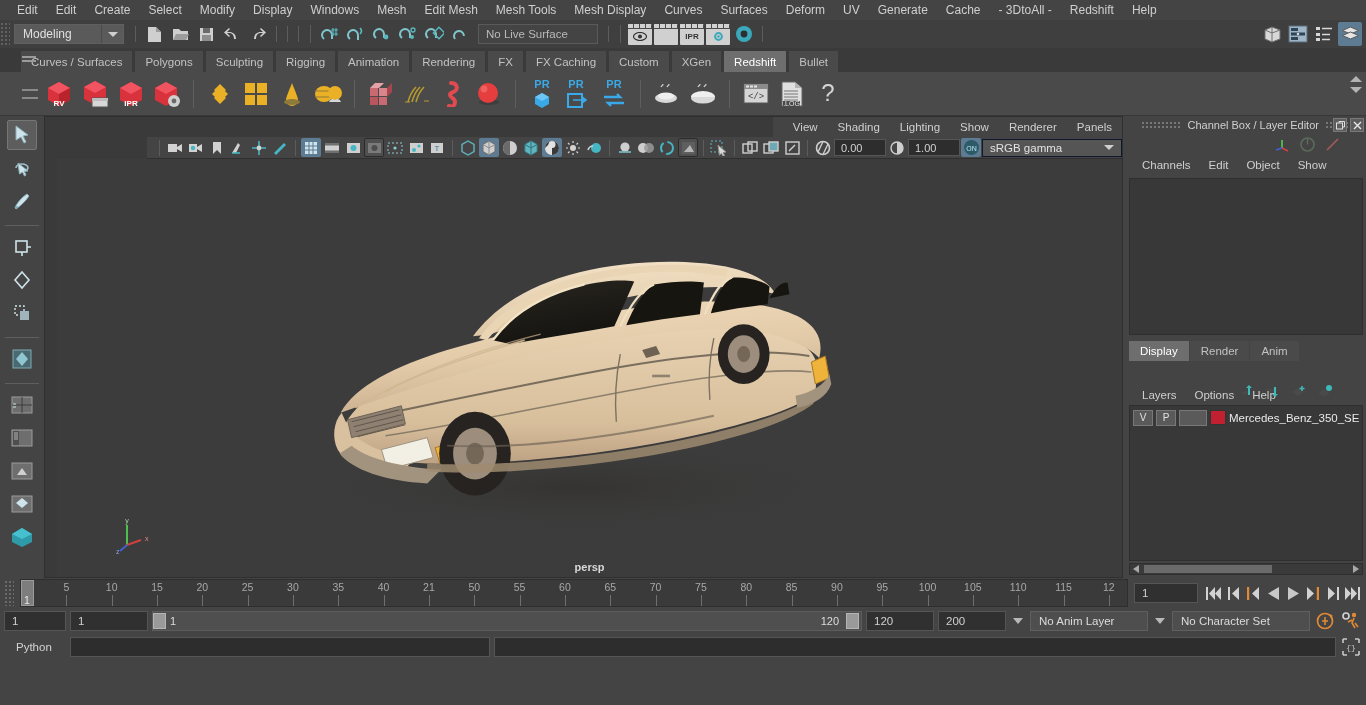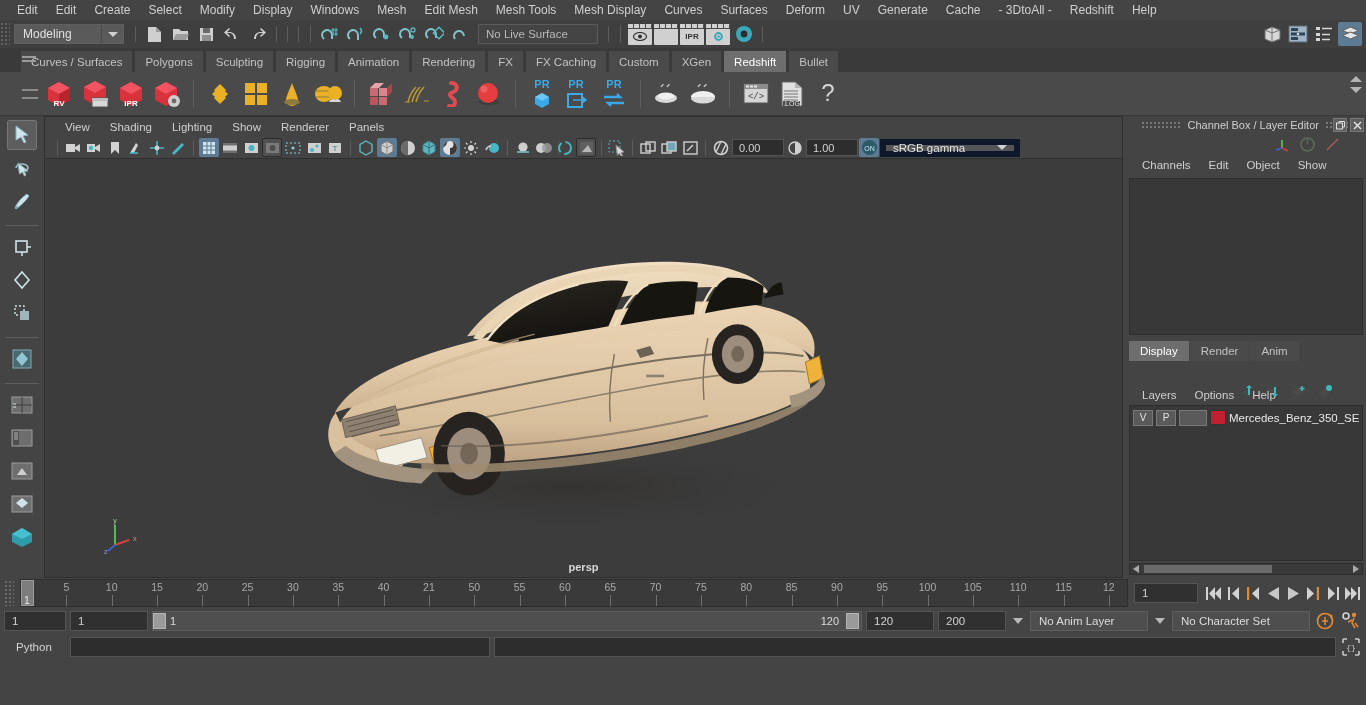"View" .vp { align-items: none -> flex-end }
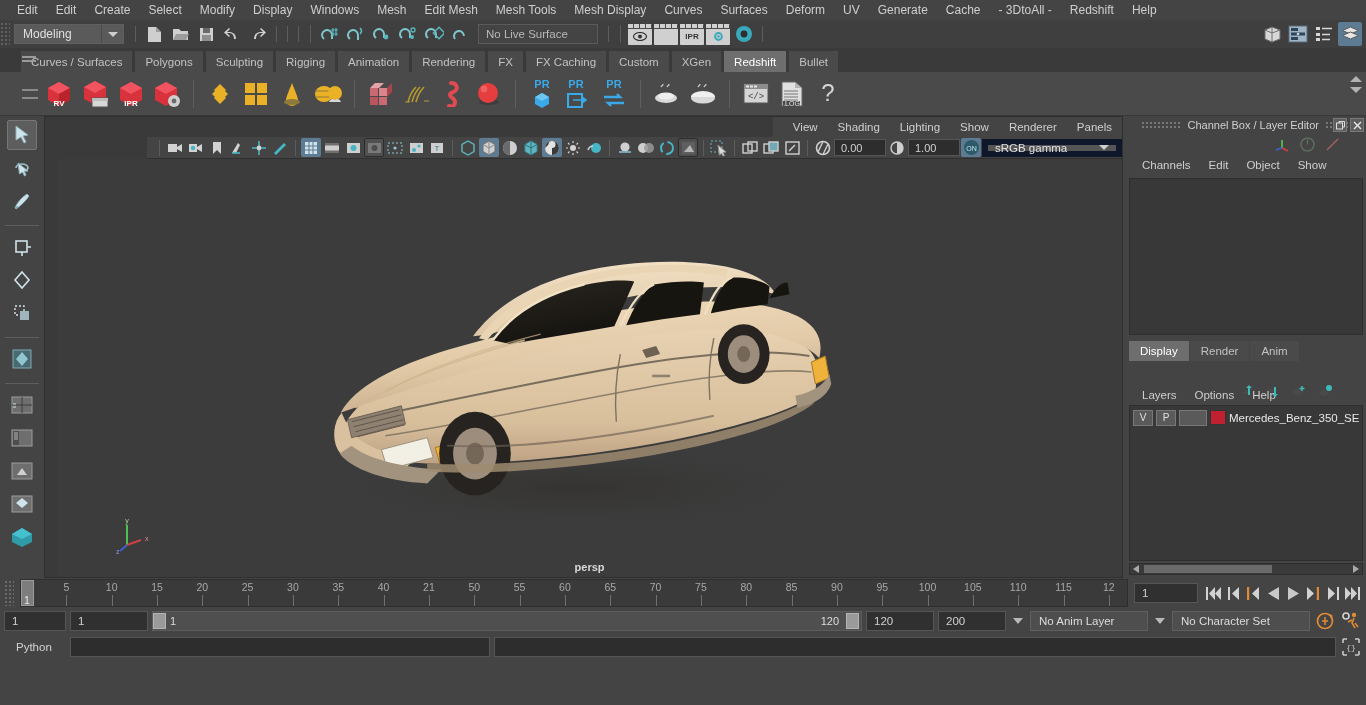"sRGB gamma" .gammasel { border: 6px solid #0f172a -> 1px solid #0f172a }
